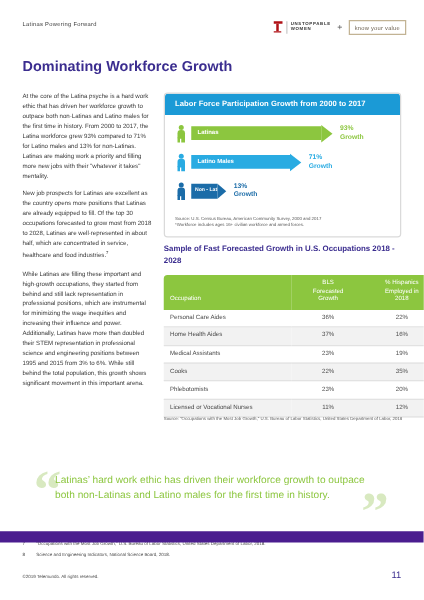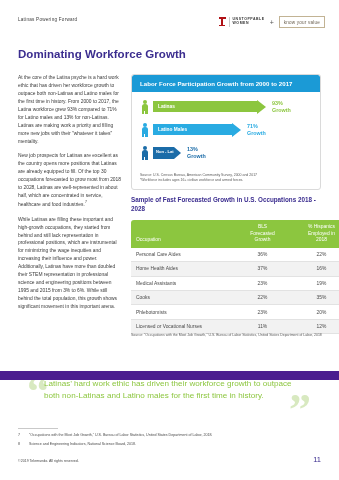"Dominating Workforce Growth" .page { height: 380px -> 434px }
